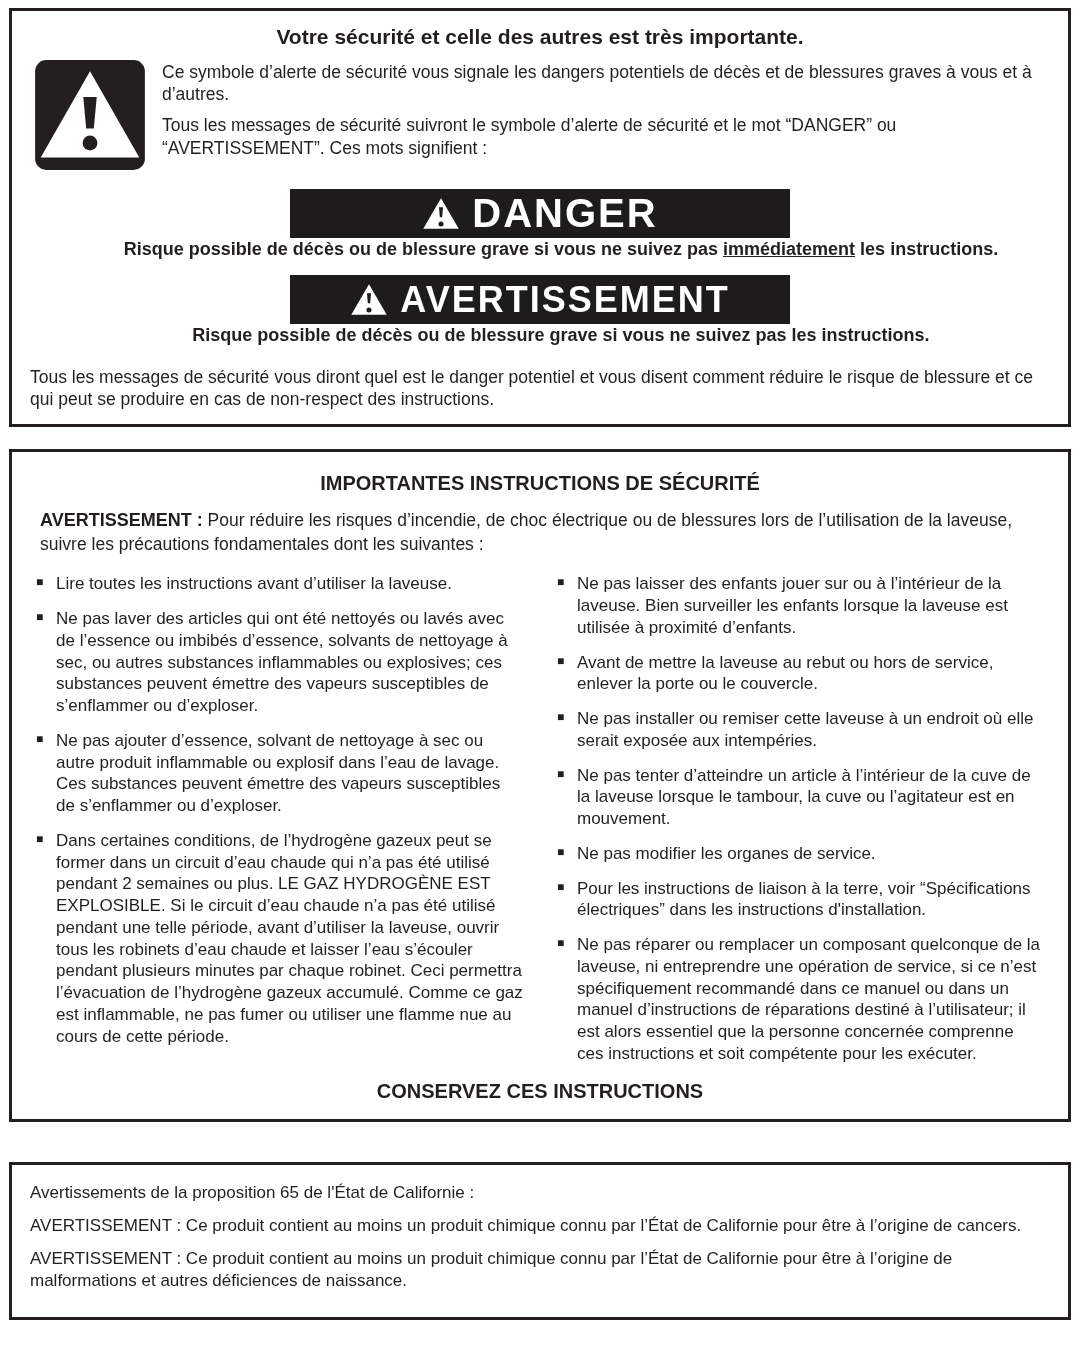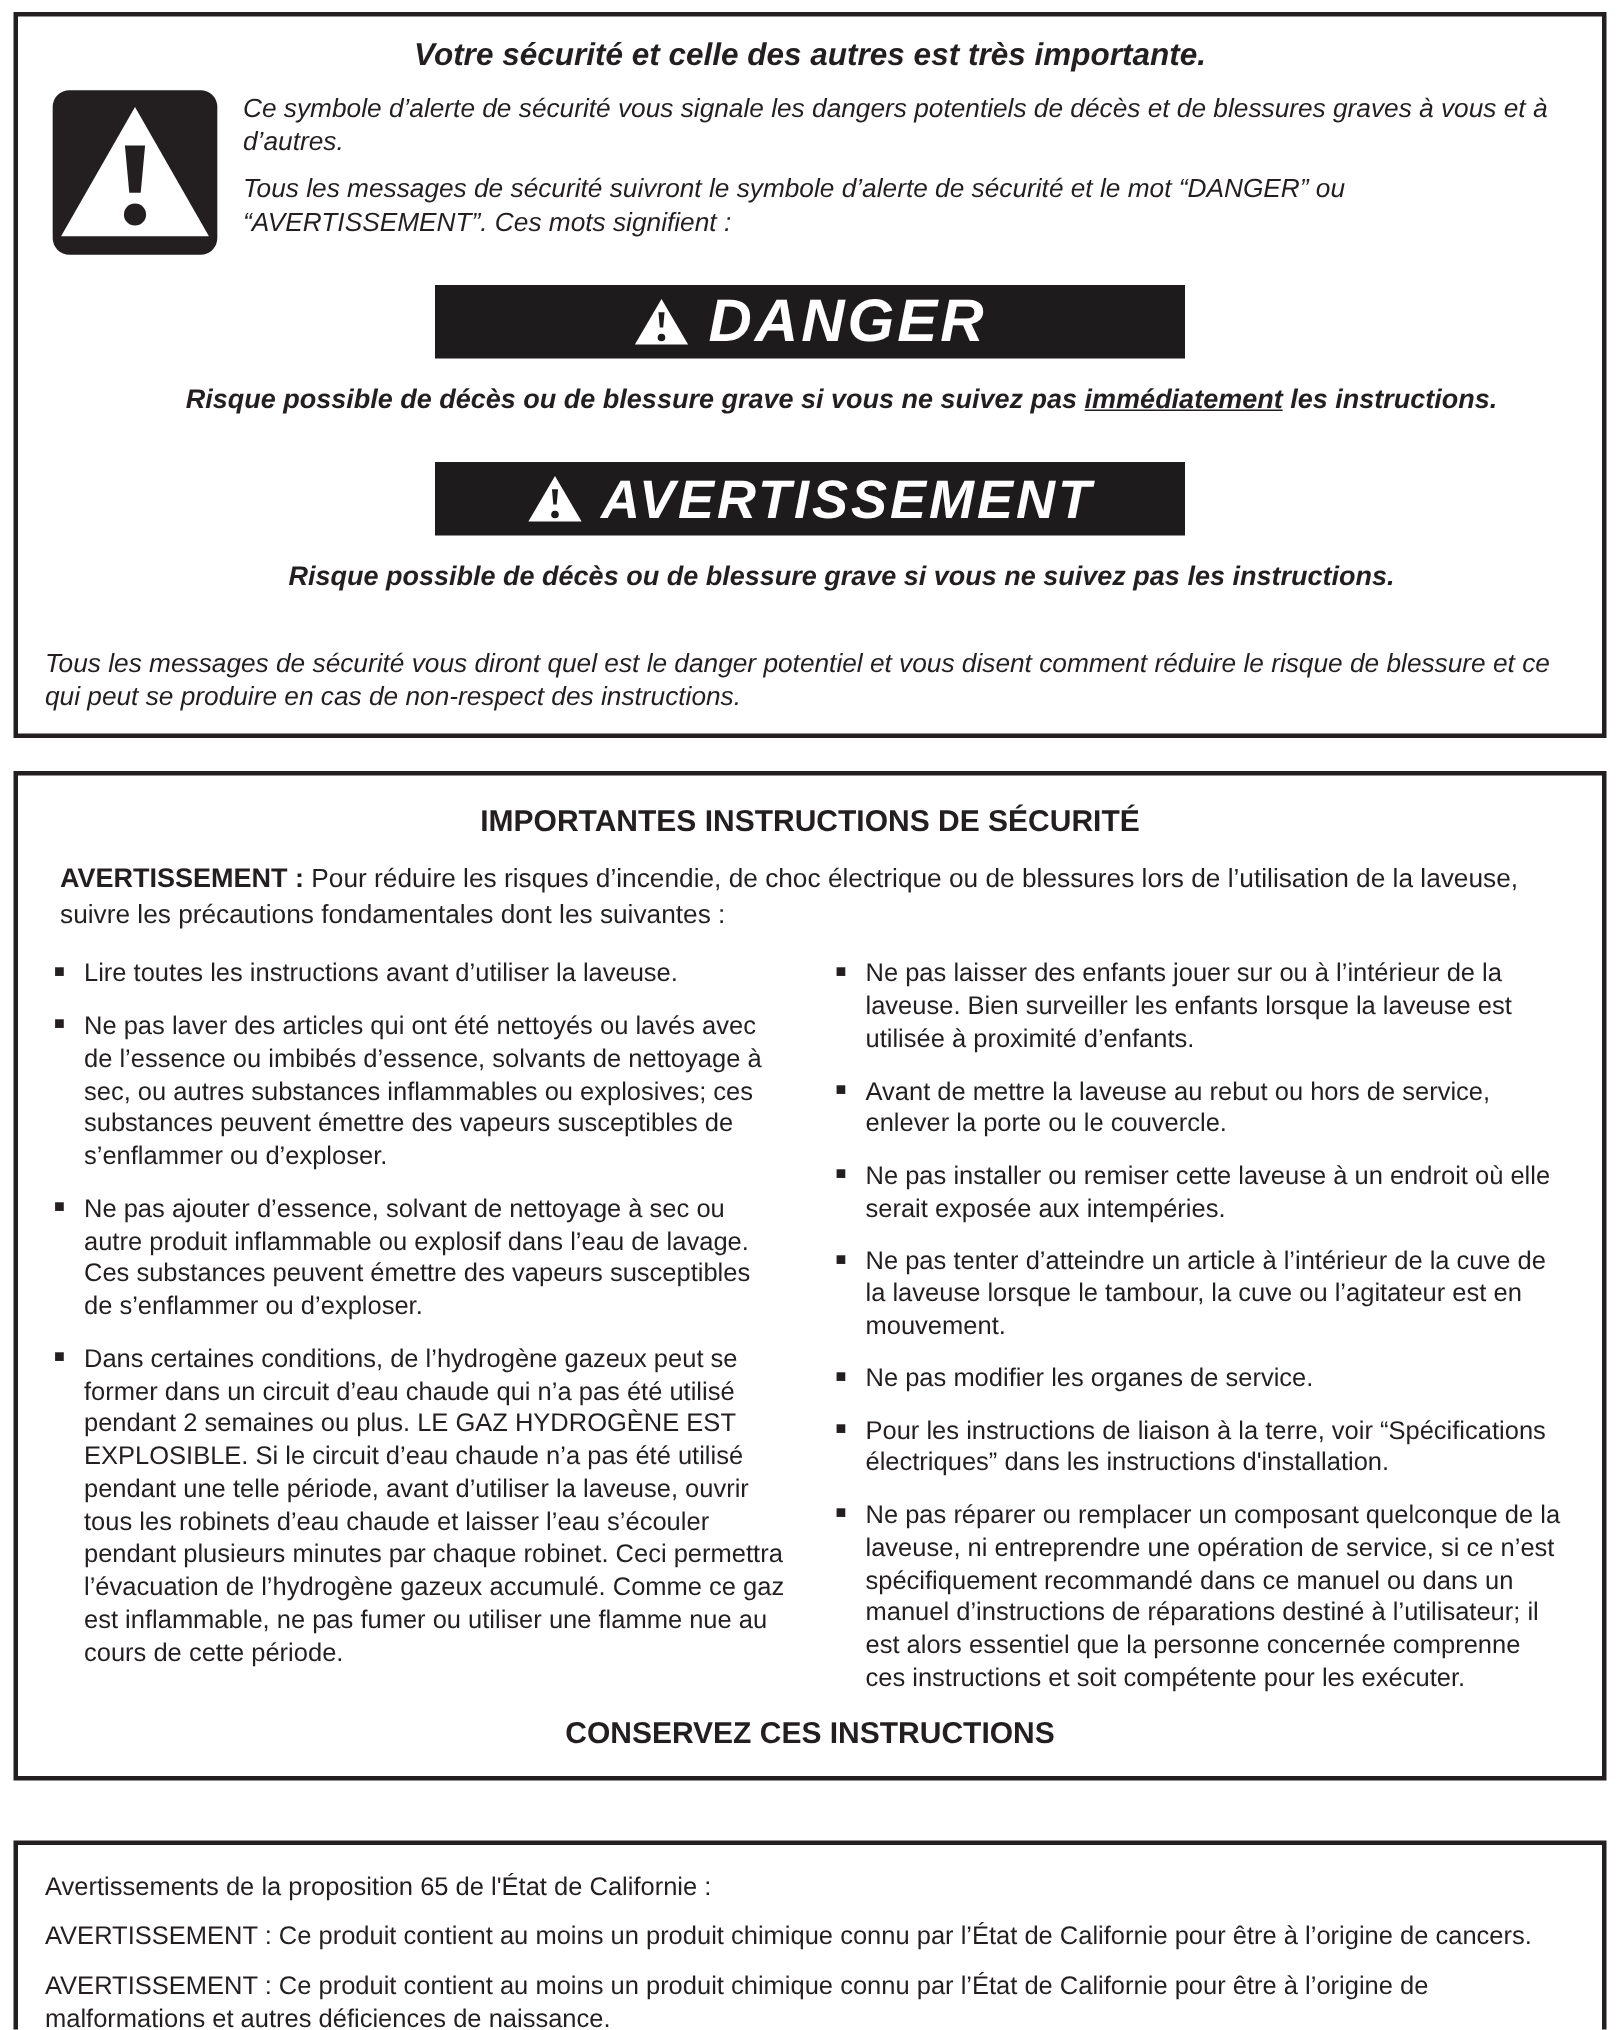"Votre sécurité et celle des" .box1 { font-style: italic -> none }
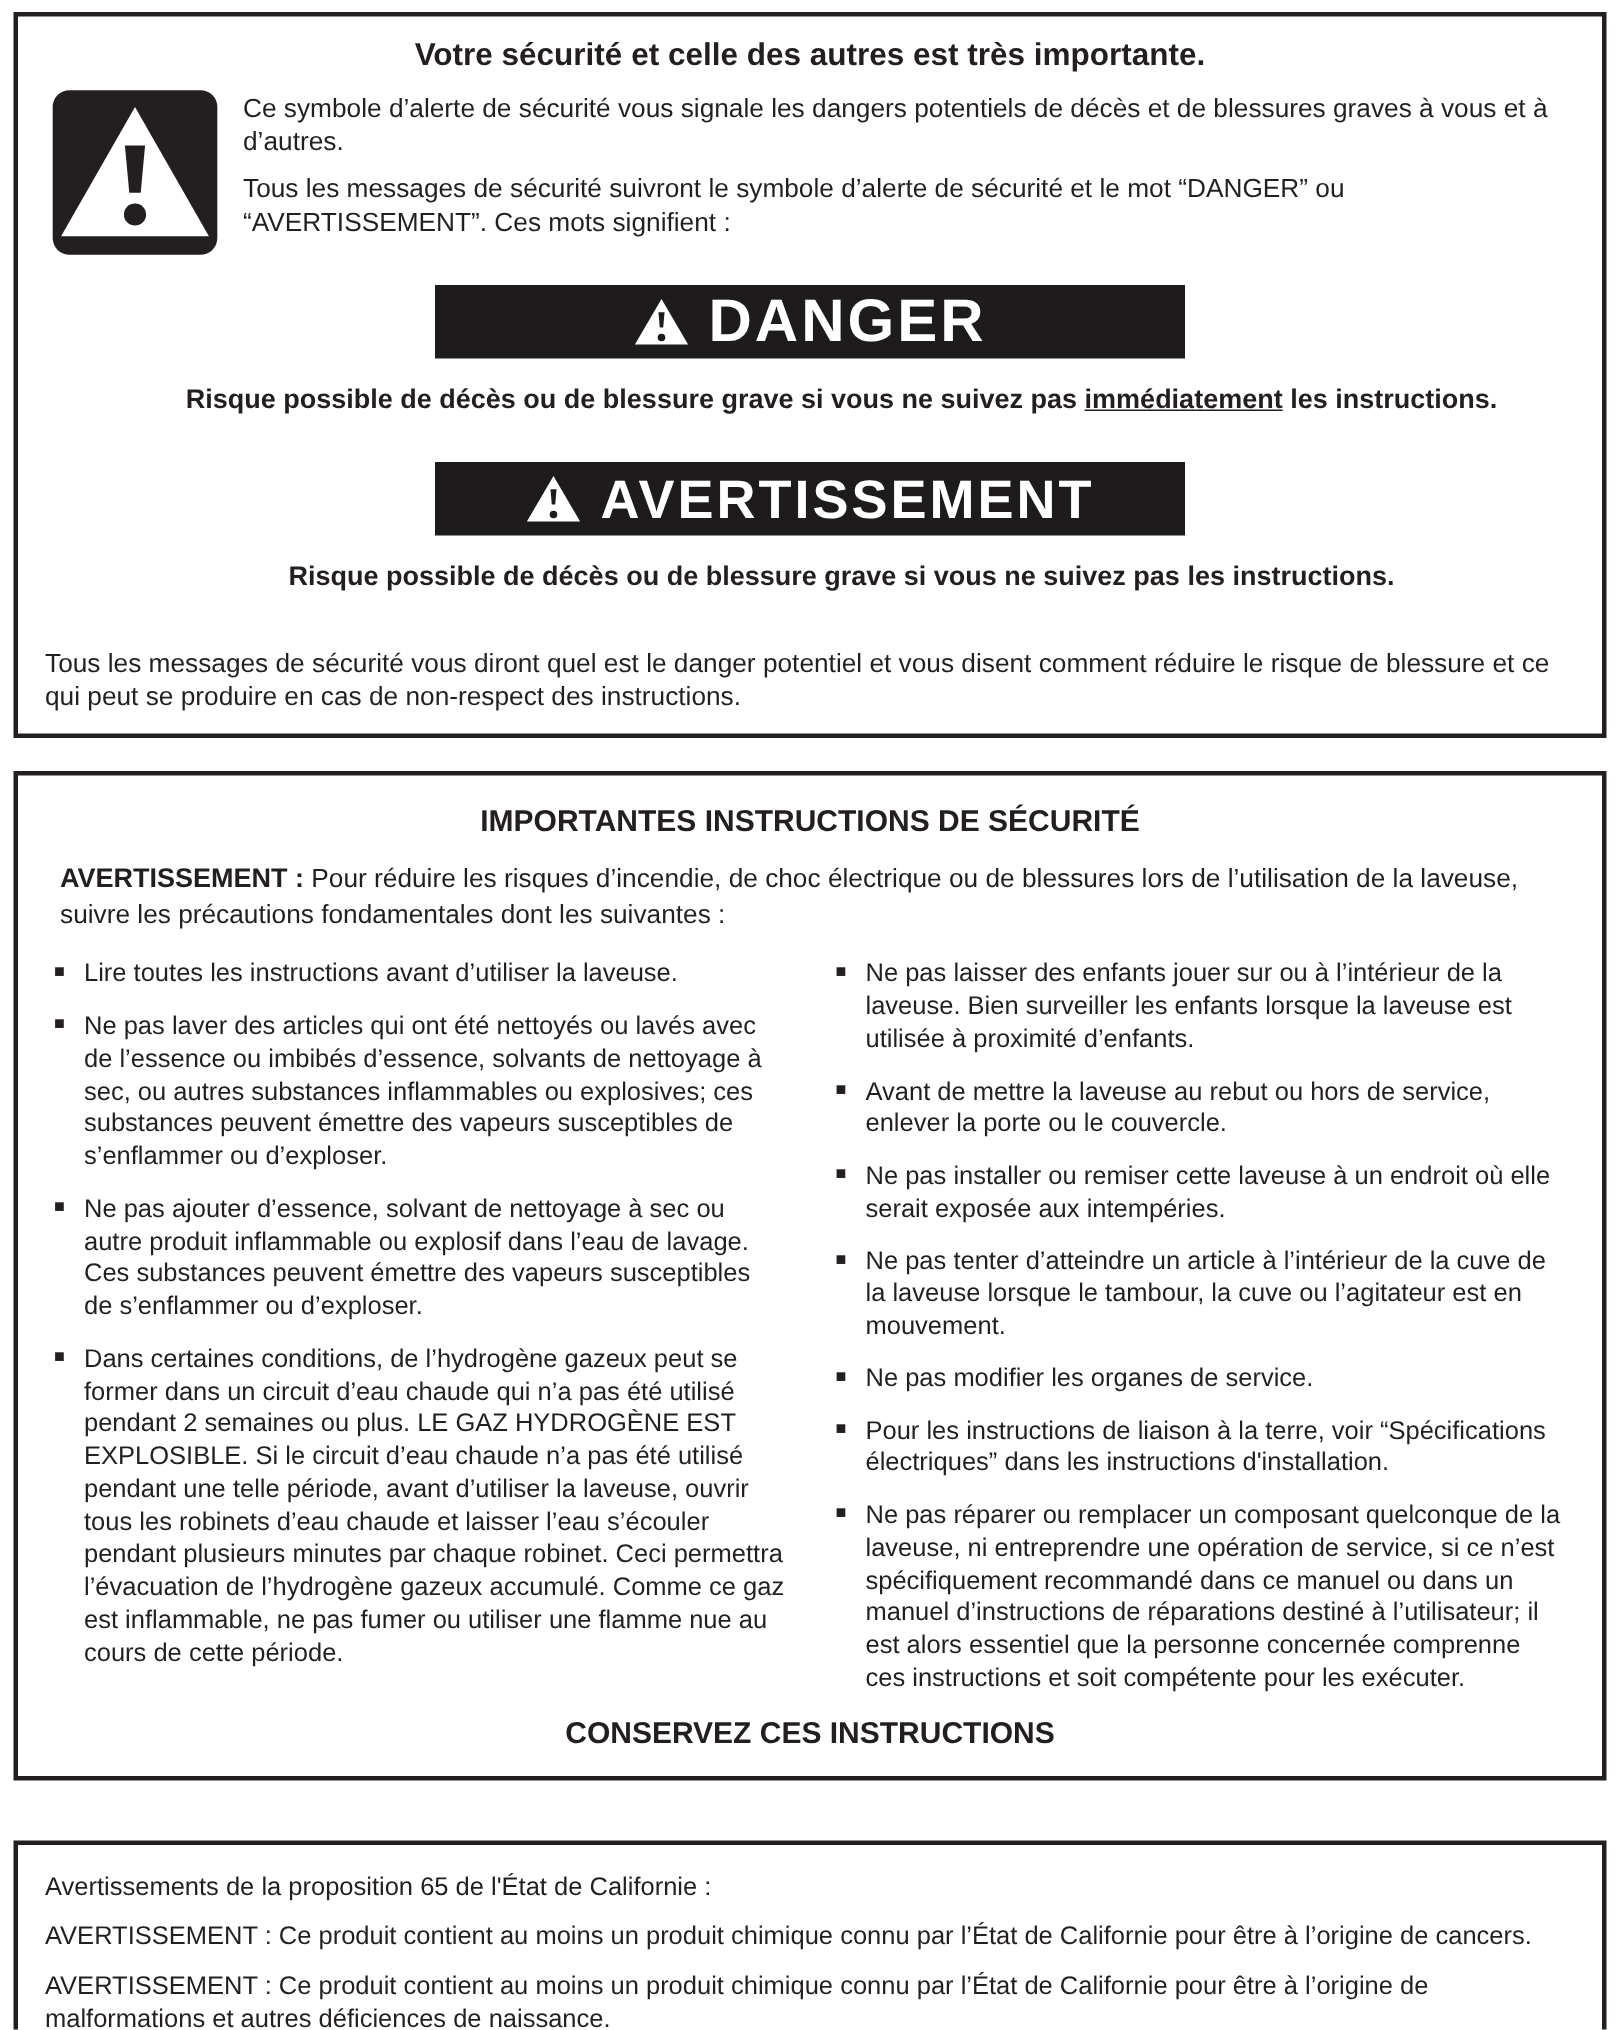"Risque possible de décès ou" .signal-desc { margin: 16px -> 0 }
